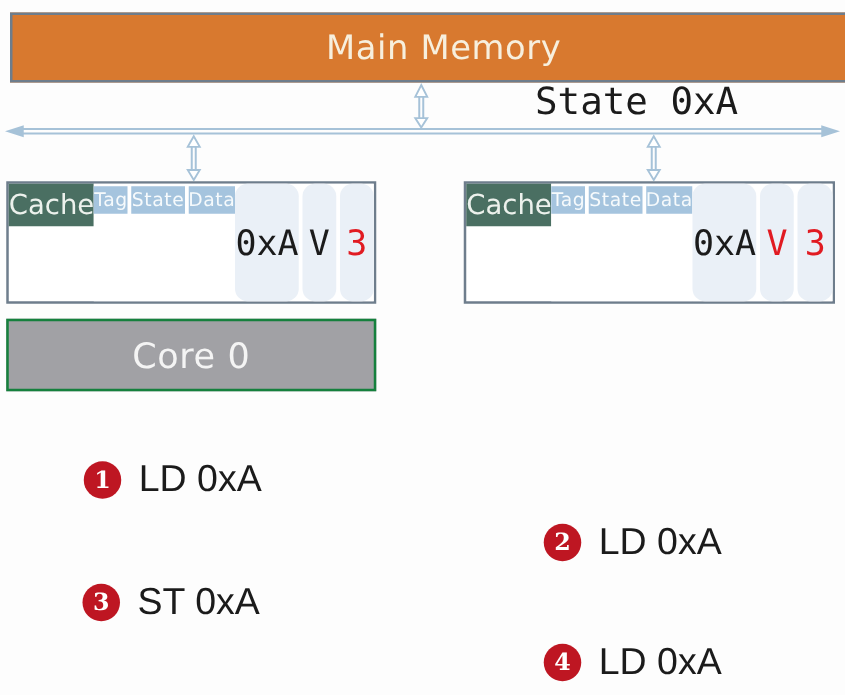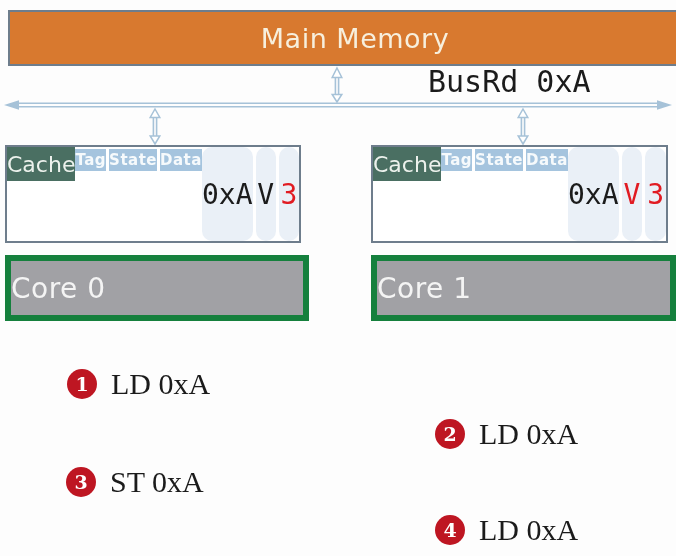"BusRd 0xA" div.bus-label { text: BusRd -> State }
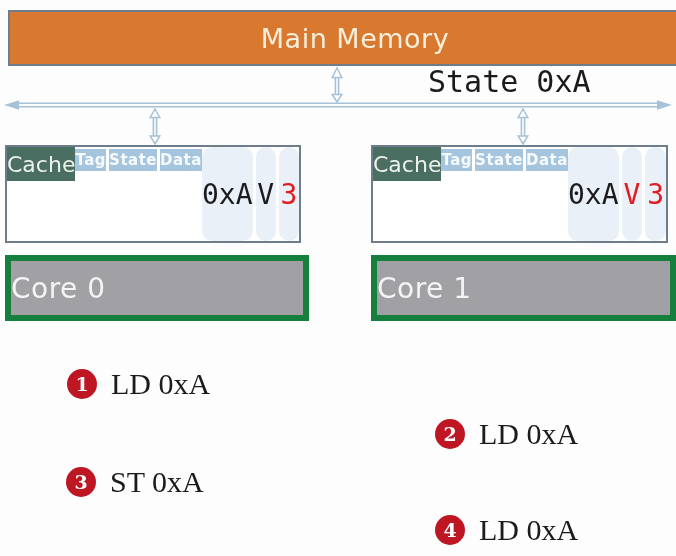"Tag" .cache-col { font-weight: bold -> normal }
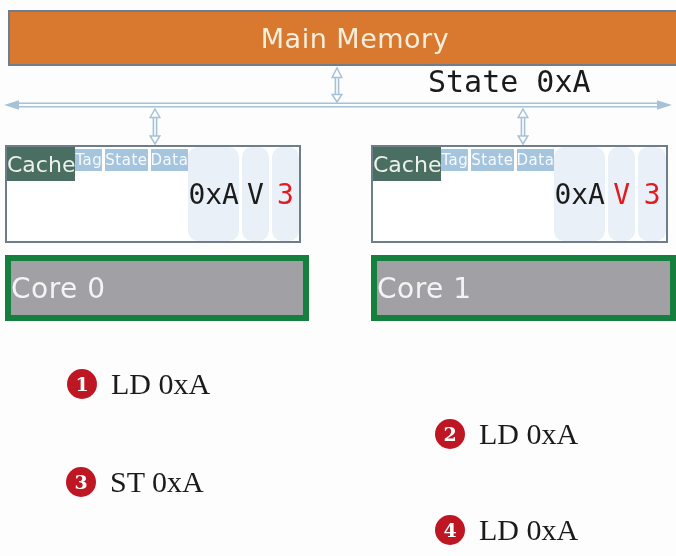"Core 0" .core-box { border: 6px solid #15803d -> 2px solid #15803d; justify-content: flex-start -> center }
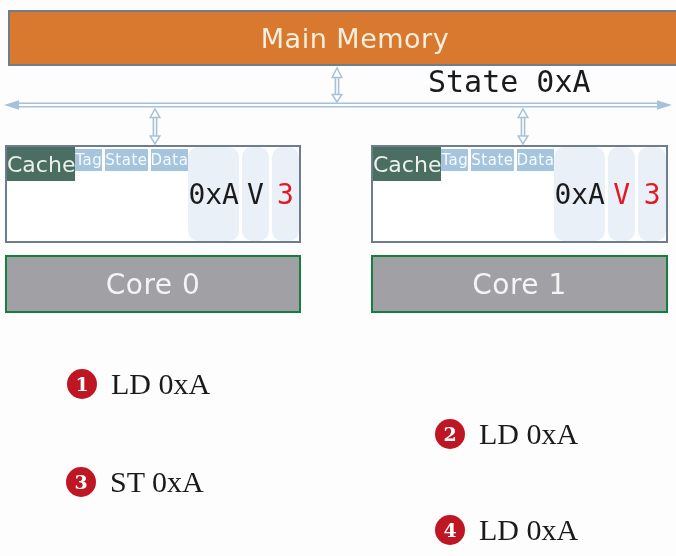"Core 1" div.core-box { html: <div> <span>Core 1</span> </div> -> none }
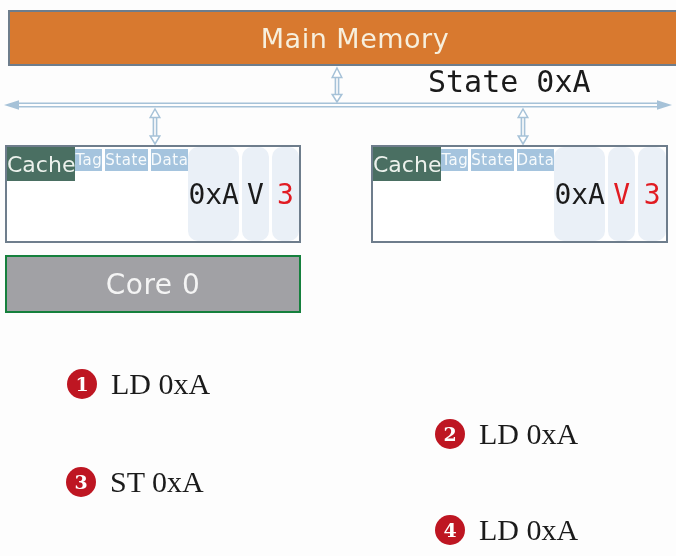"LD 0xA" .op-text { font-family: Liberation Serif, serif -> Liberation Sans, sans-serif }
